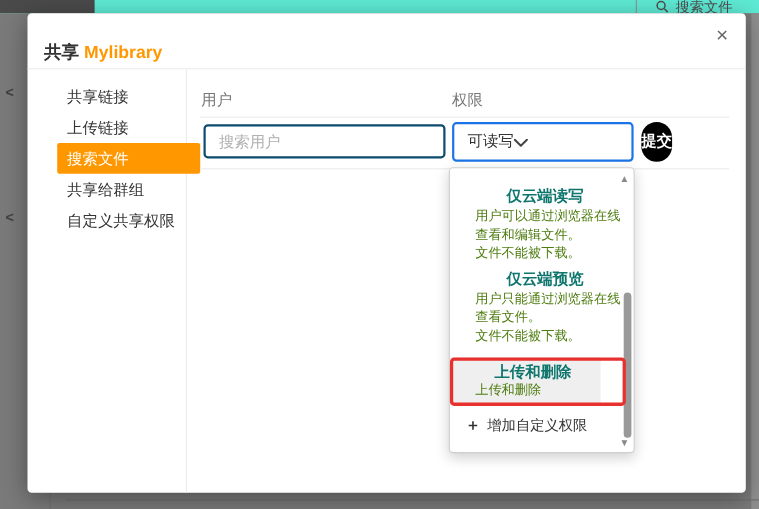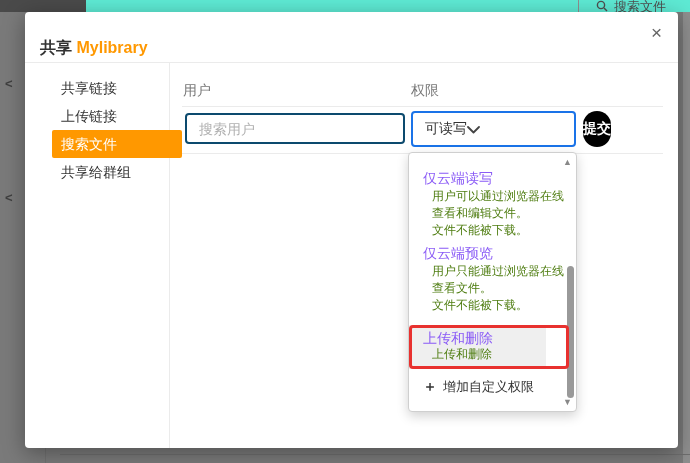"仅云端读写" .opt-title { color: #8b5cf6 -> #0f766e; font-weight: 400 -> 700; text-align: none -> center }
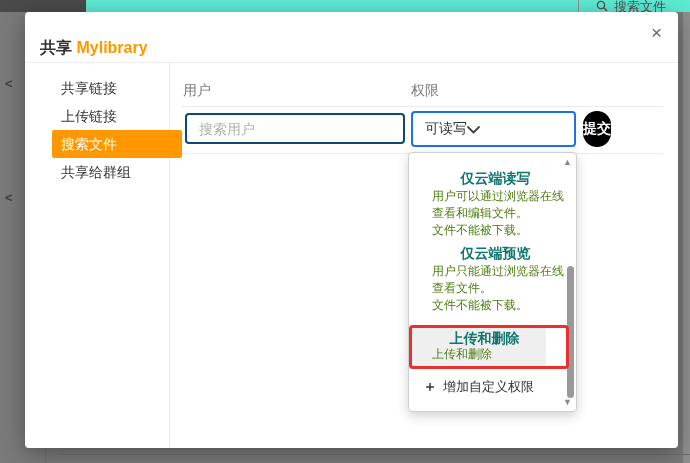"自定义共享权限" div.nav-item { html: none -> <div>自定义共享权限</div> }
